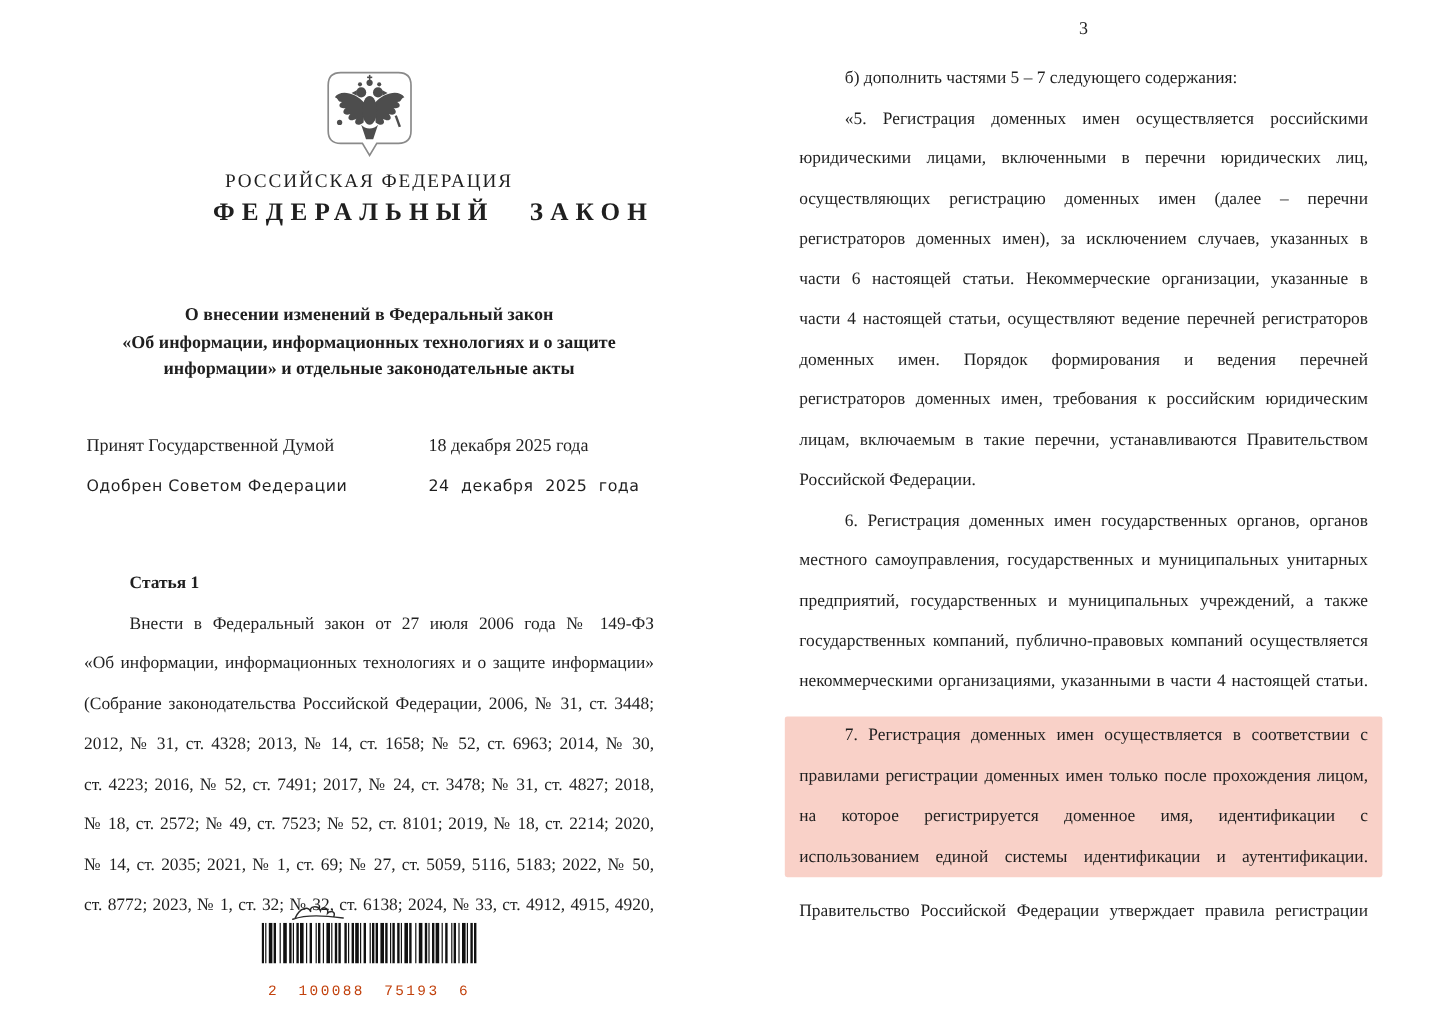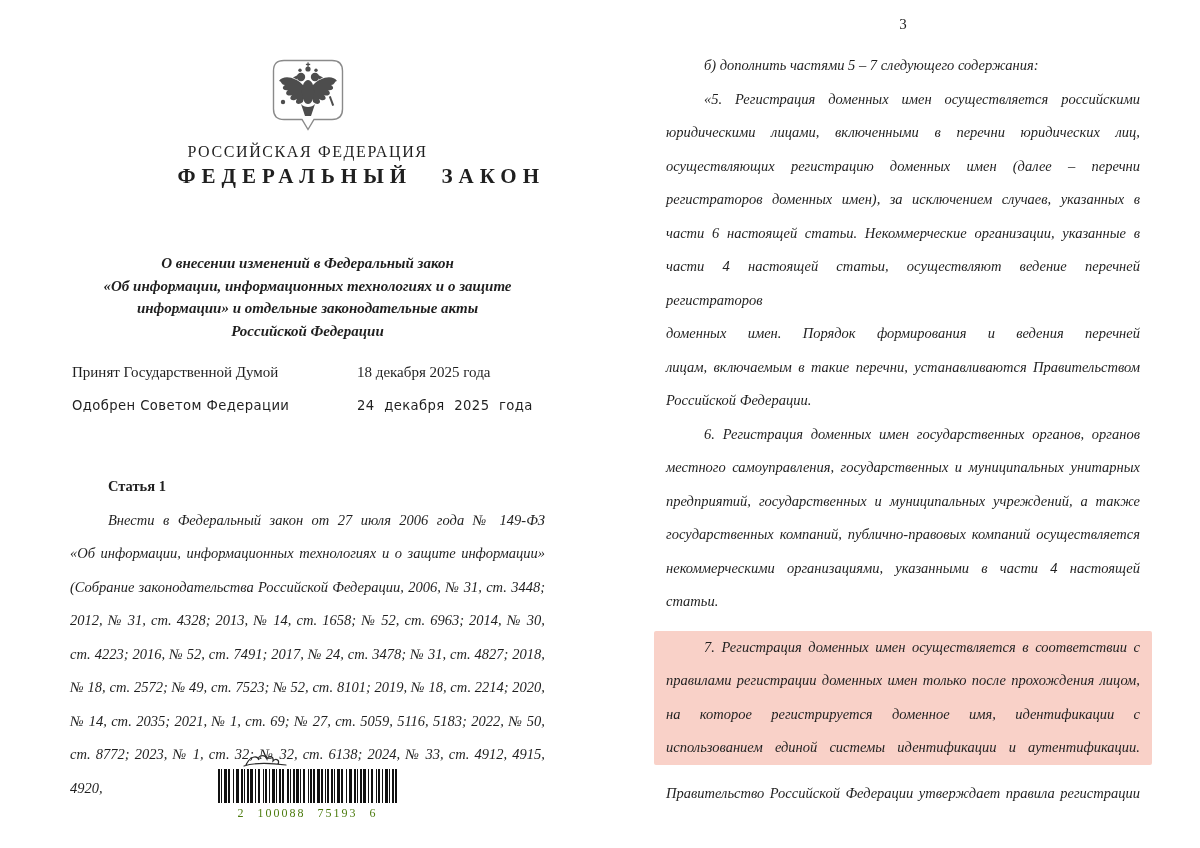"б) дополнить частями 5 –" .tline { font-style: italic -> none }
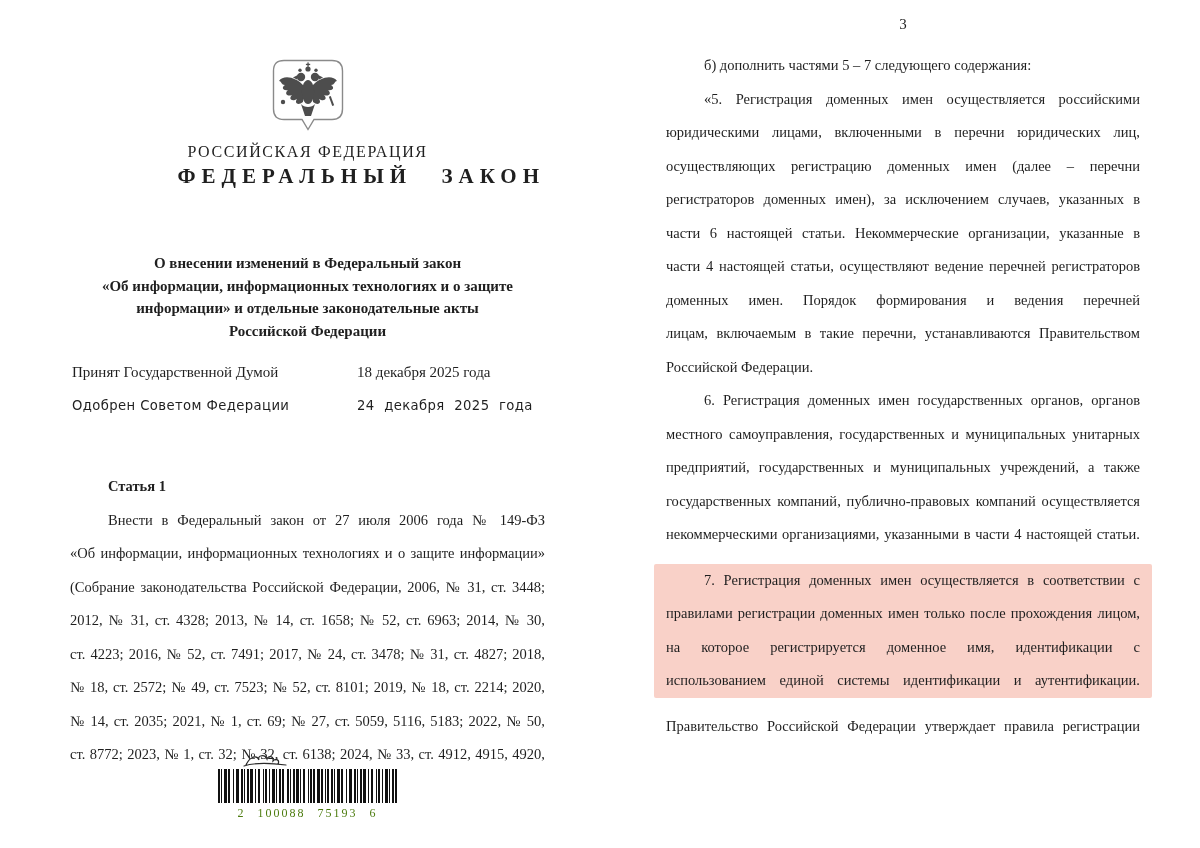"Российской Федерации" div.tline { html: <div>Российской Федерации</div> -> none }
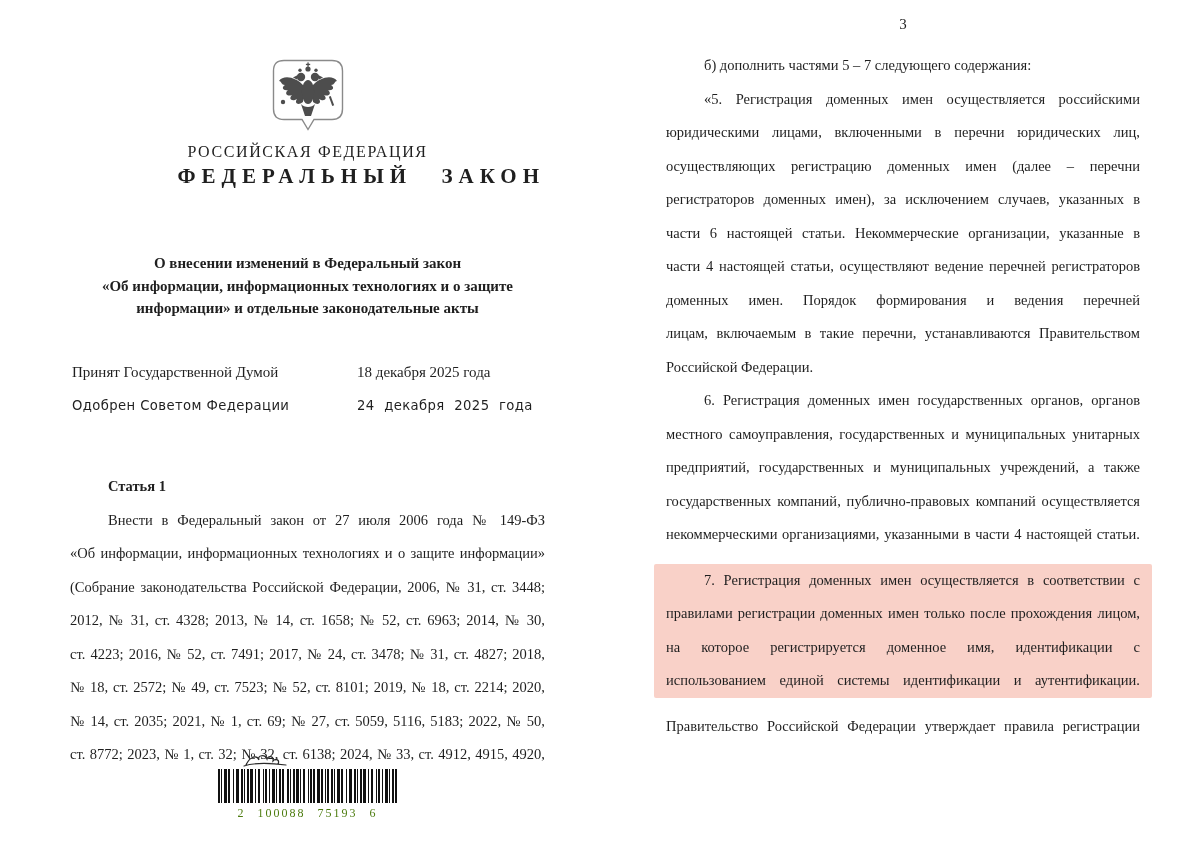"регистраторов доменных имен, требования" div.tline { html: none -> <div>регистраторов доменных имен, требования к российским юридическим</div> }
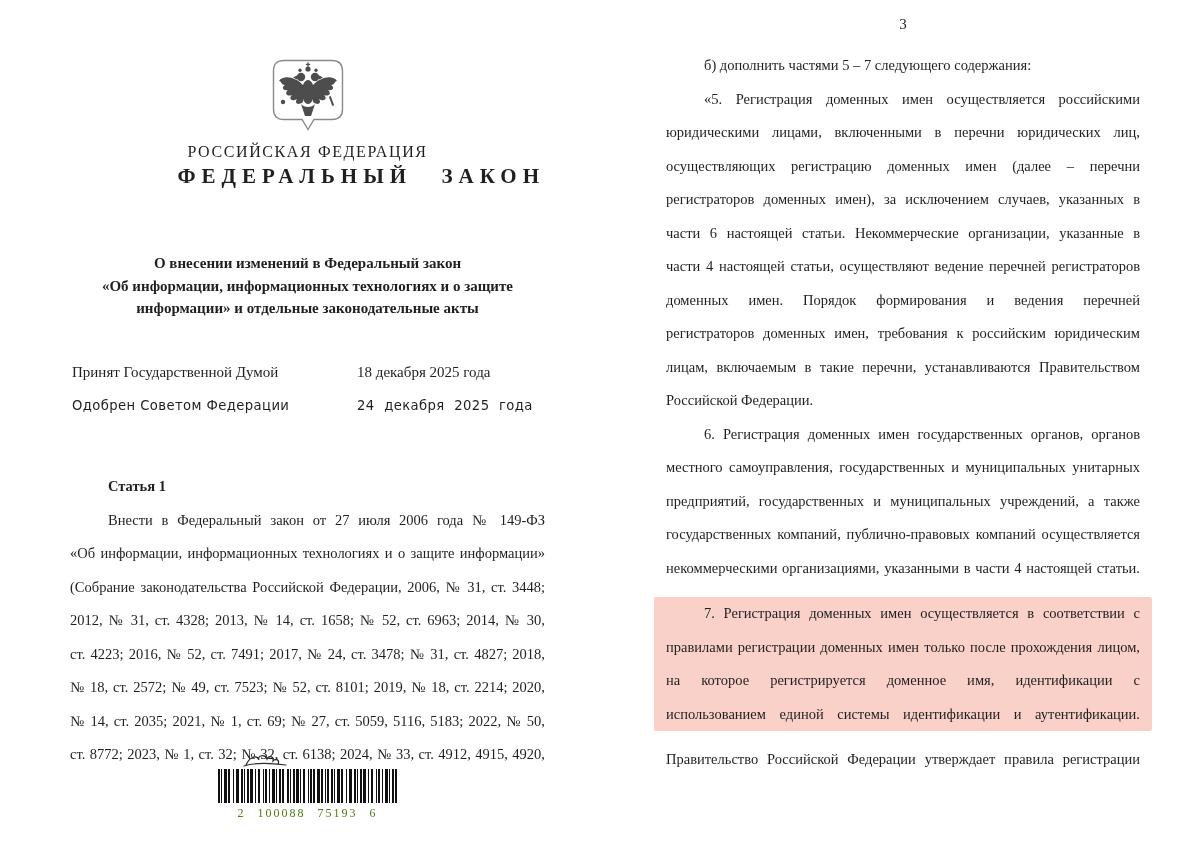"2 100088 75193 6" .barcode-digits { color: #4d7c0f -> #c2410c; font-family: Liberation Serif, serif -> Liberation Mono, monospace; margin-top: 3px -> 16px }
